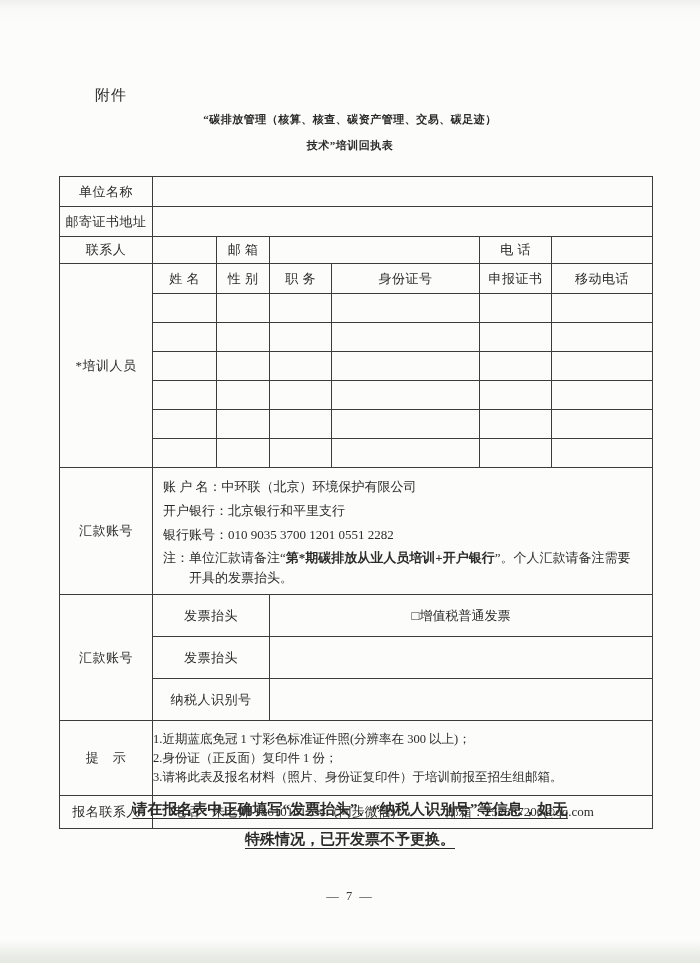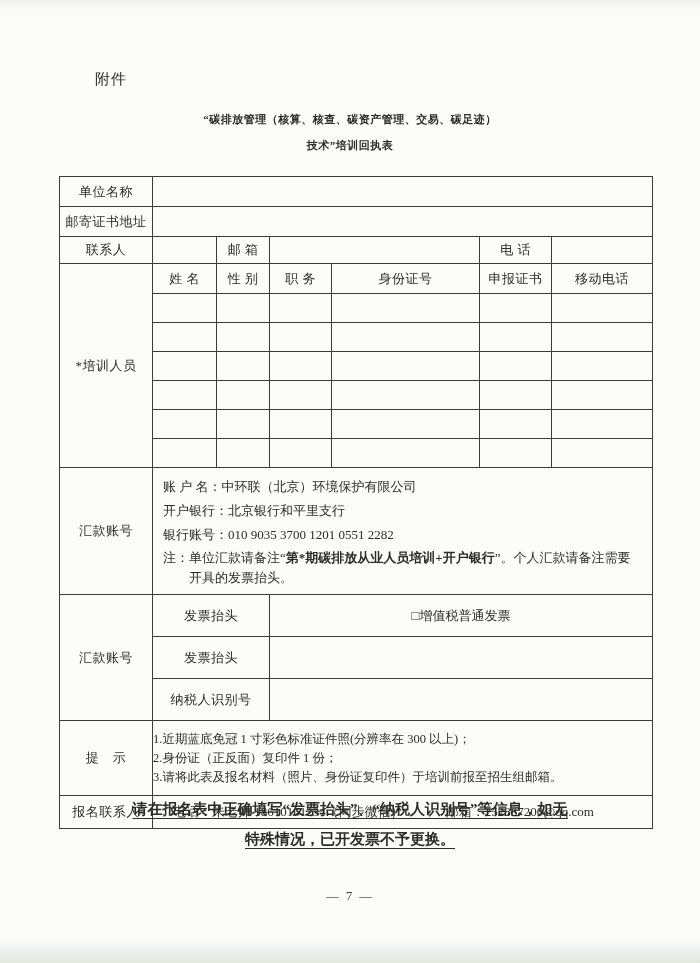"附件" .attachment { top: 70px -> 86px }
